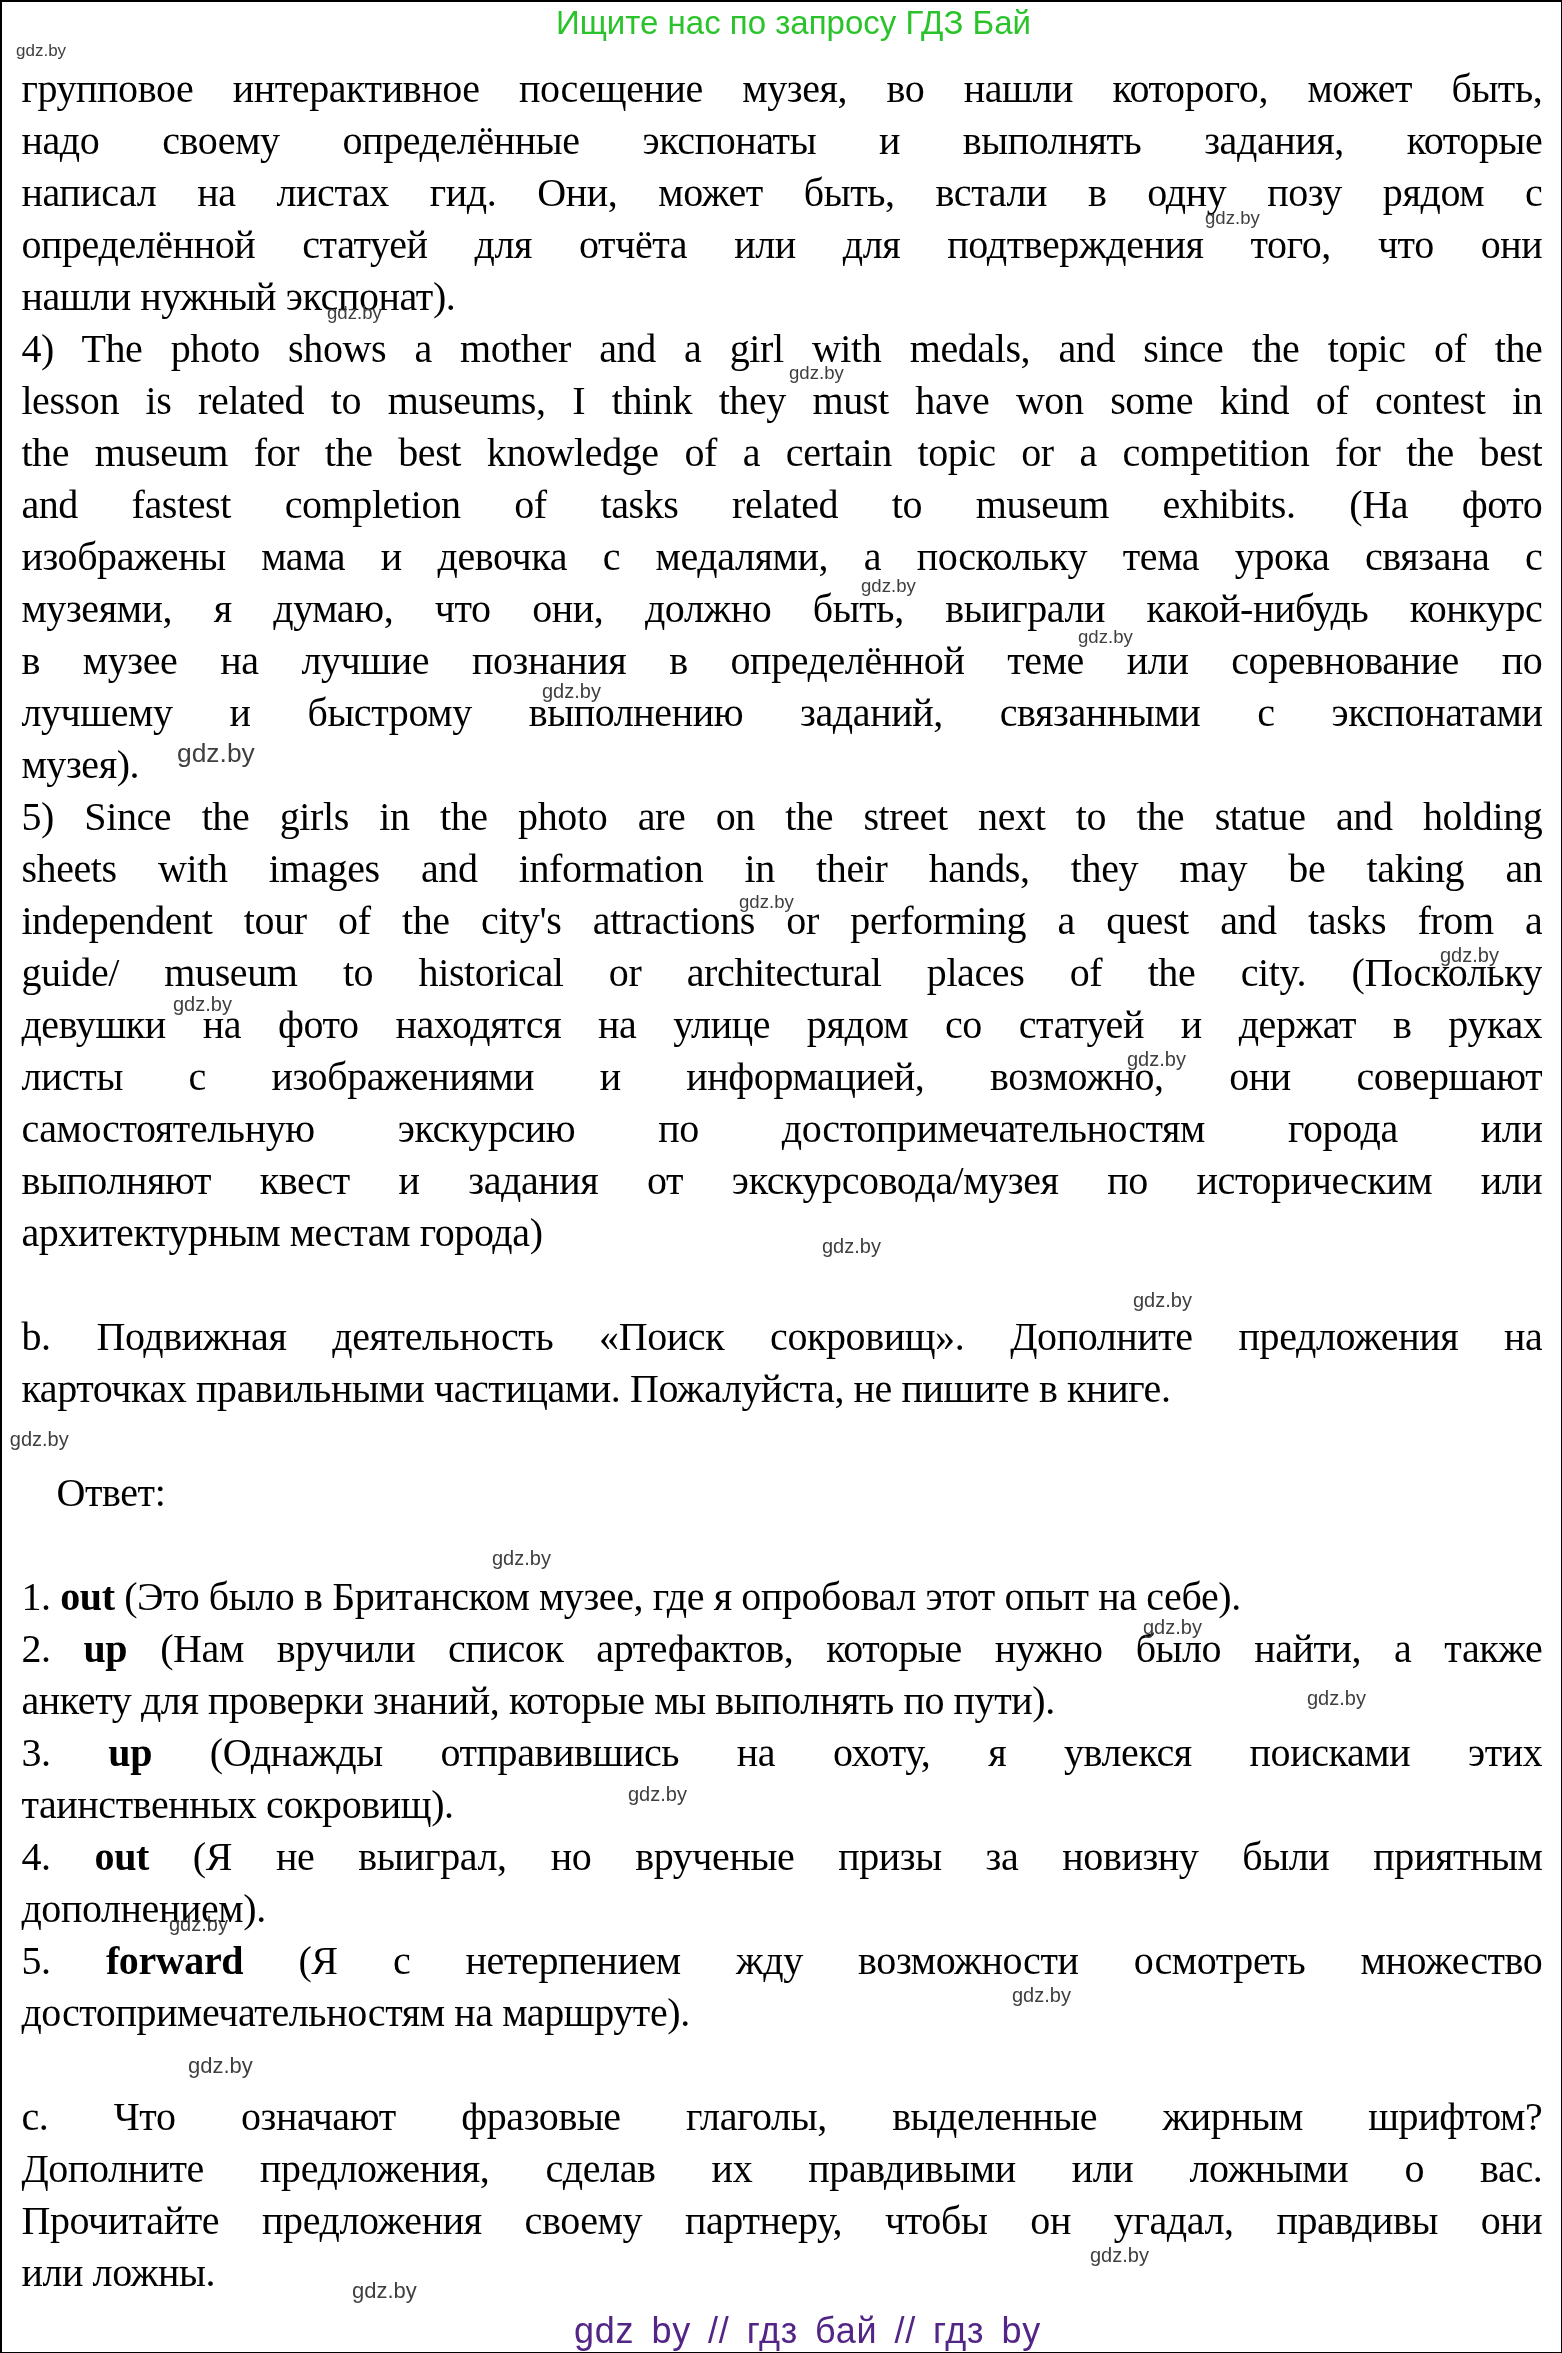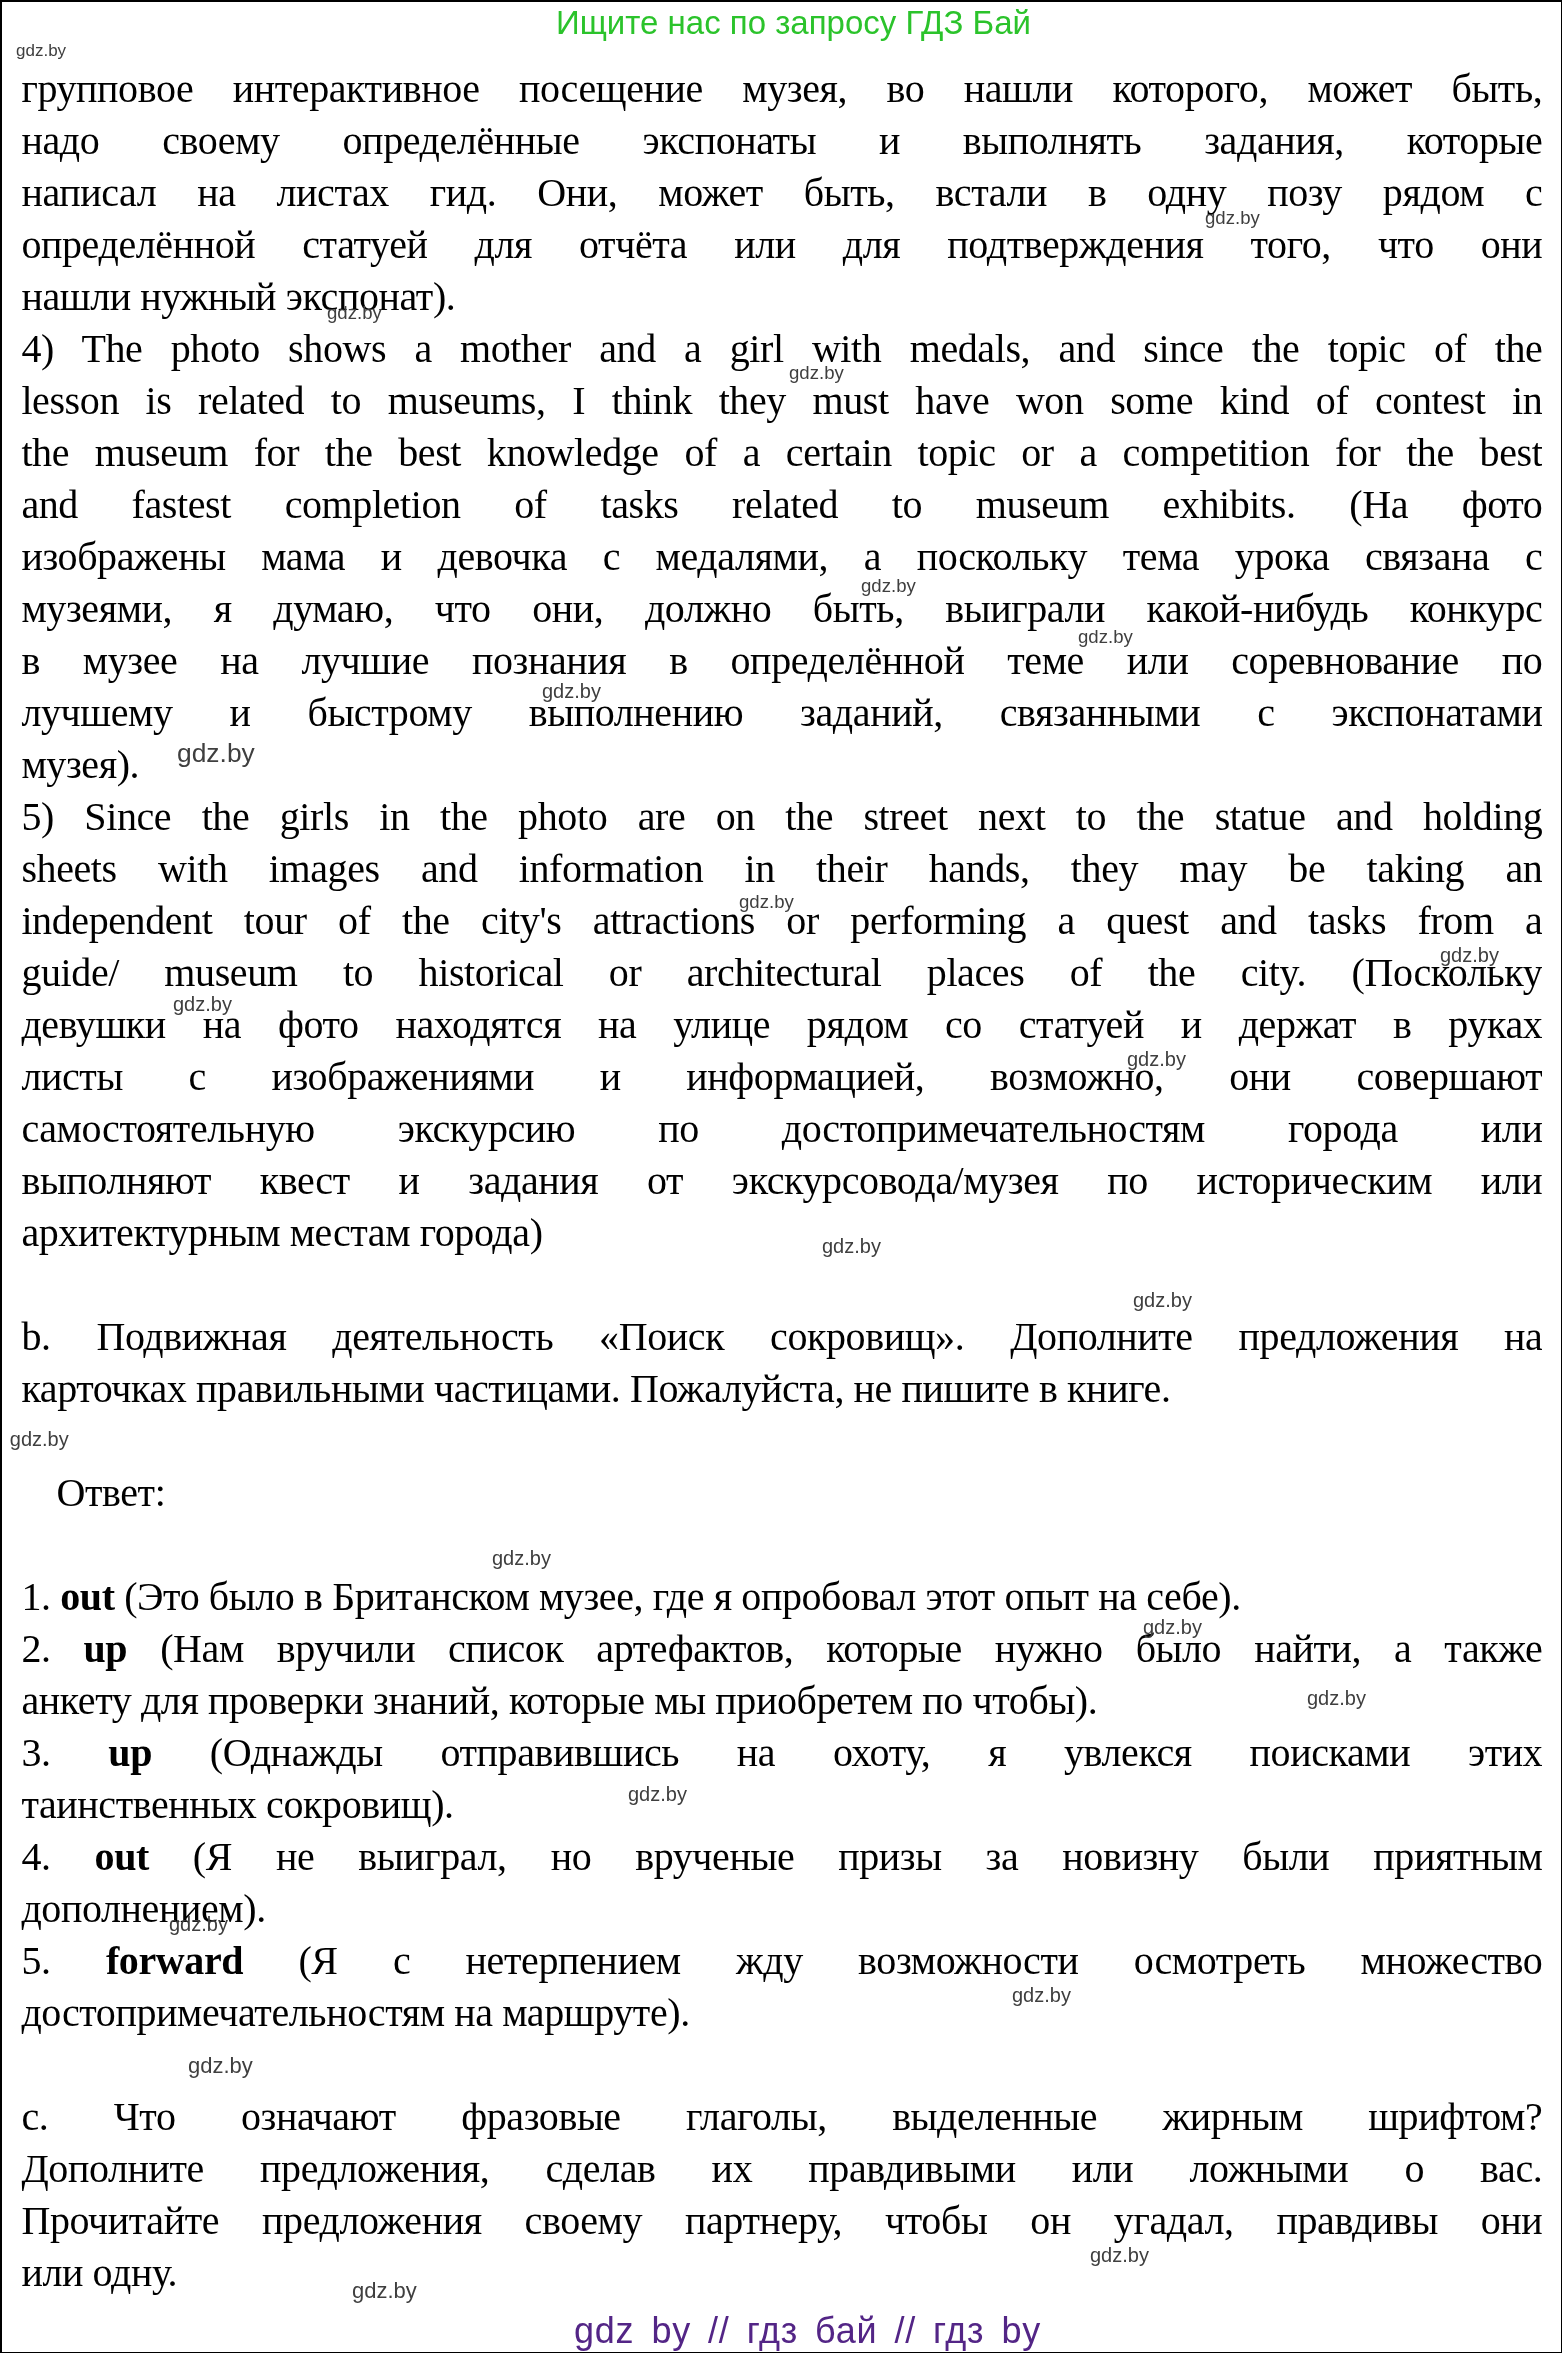"анкету для проверки знаний, которые" span { text: приобретем по чтобы -> выполнять по пути }
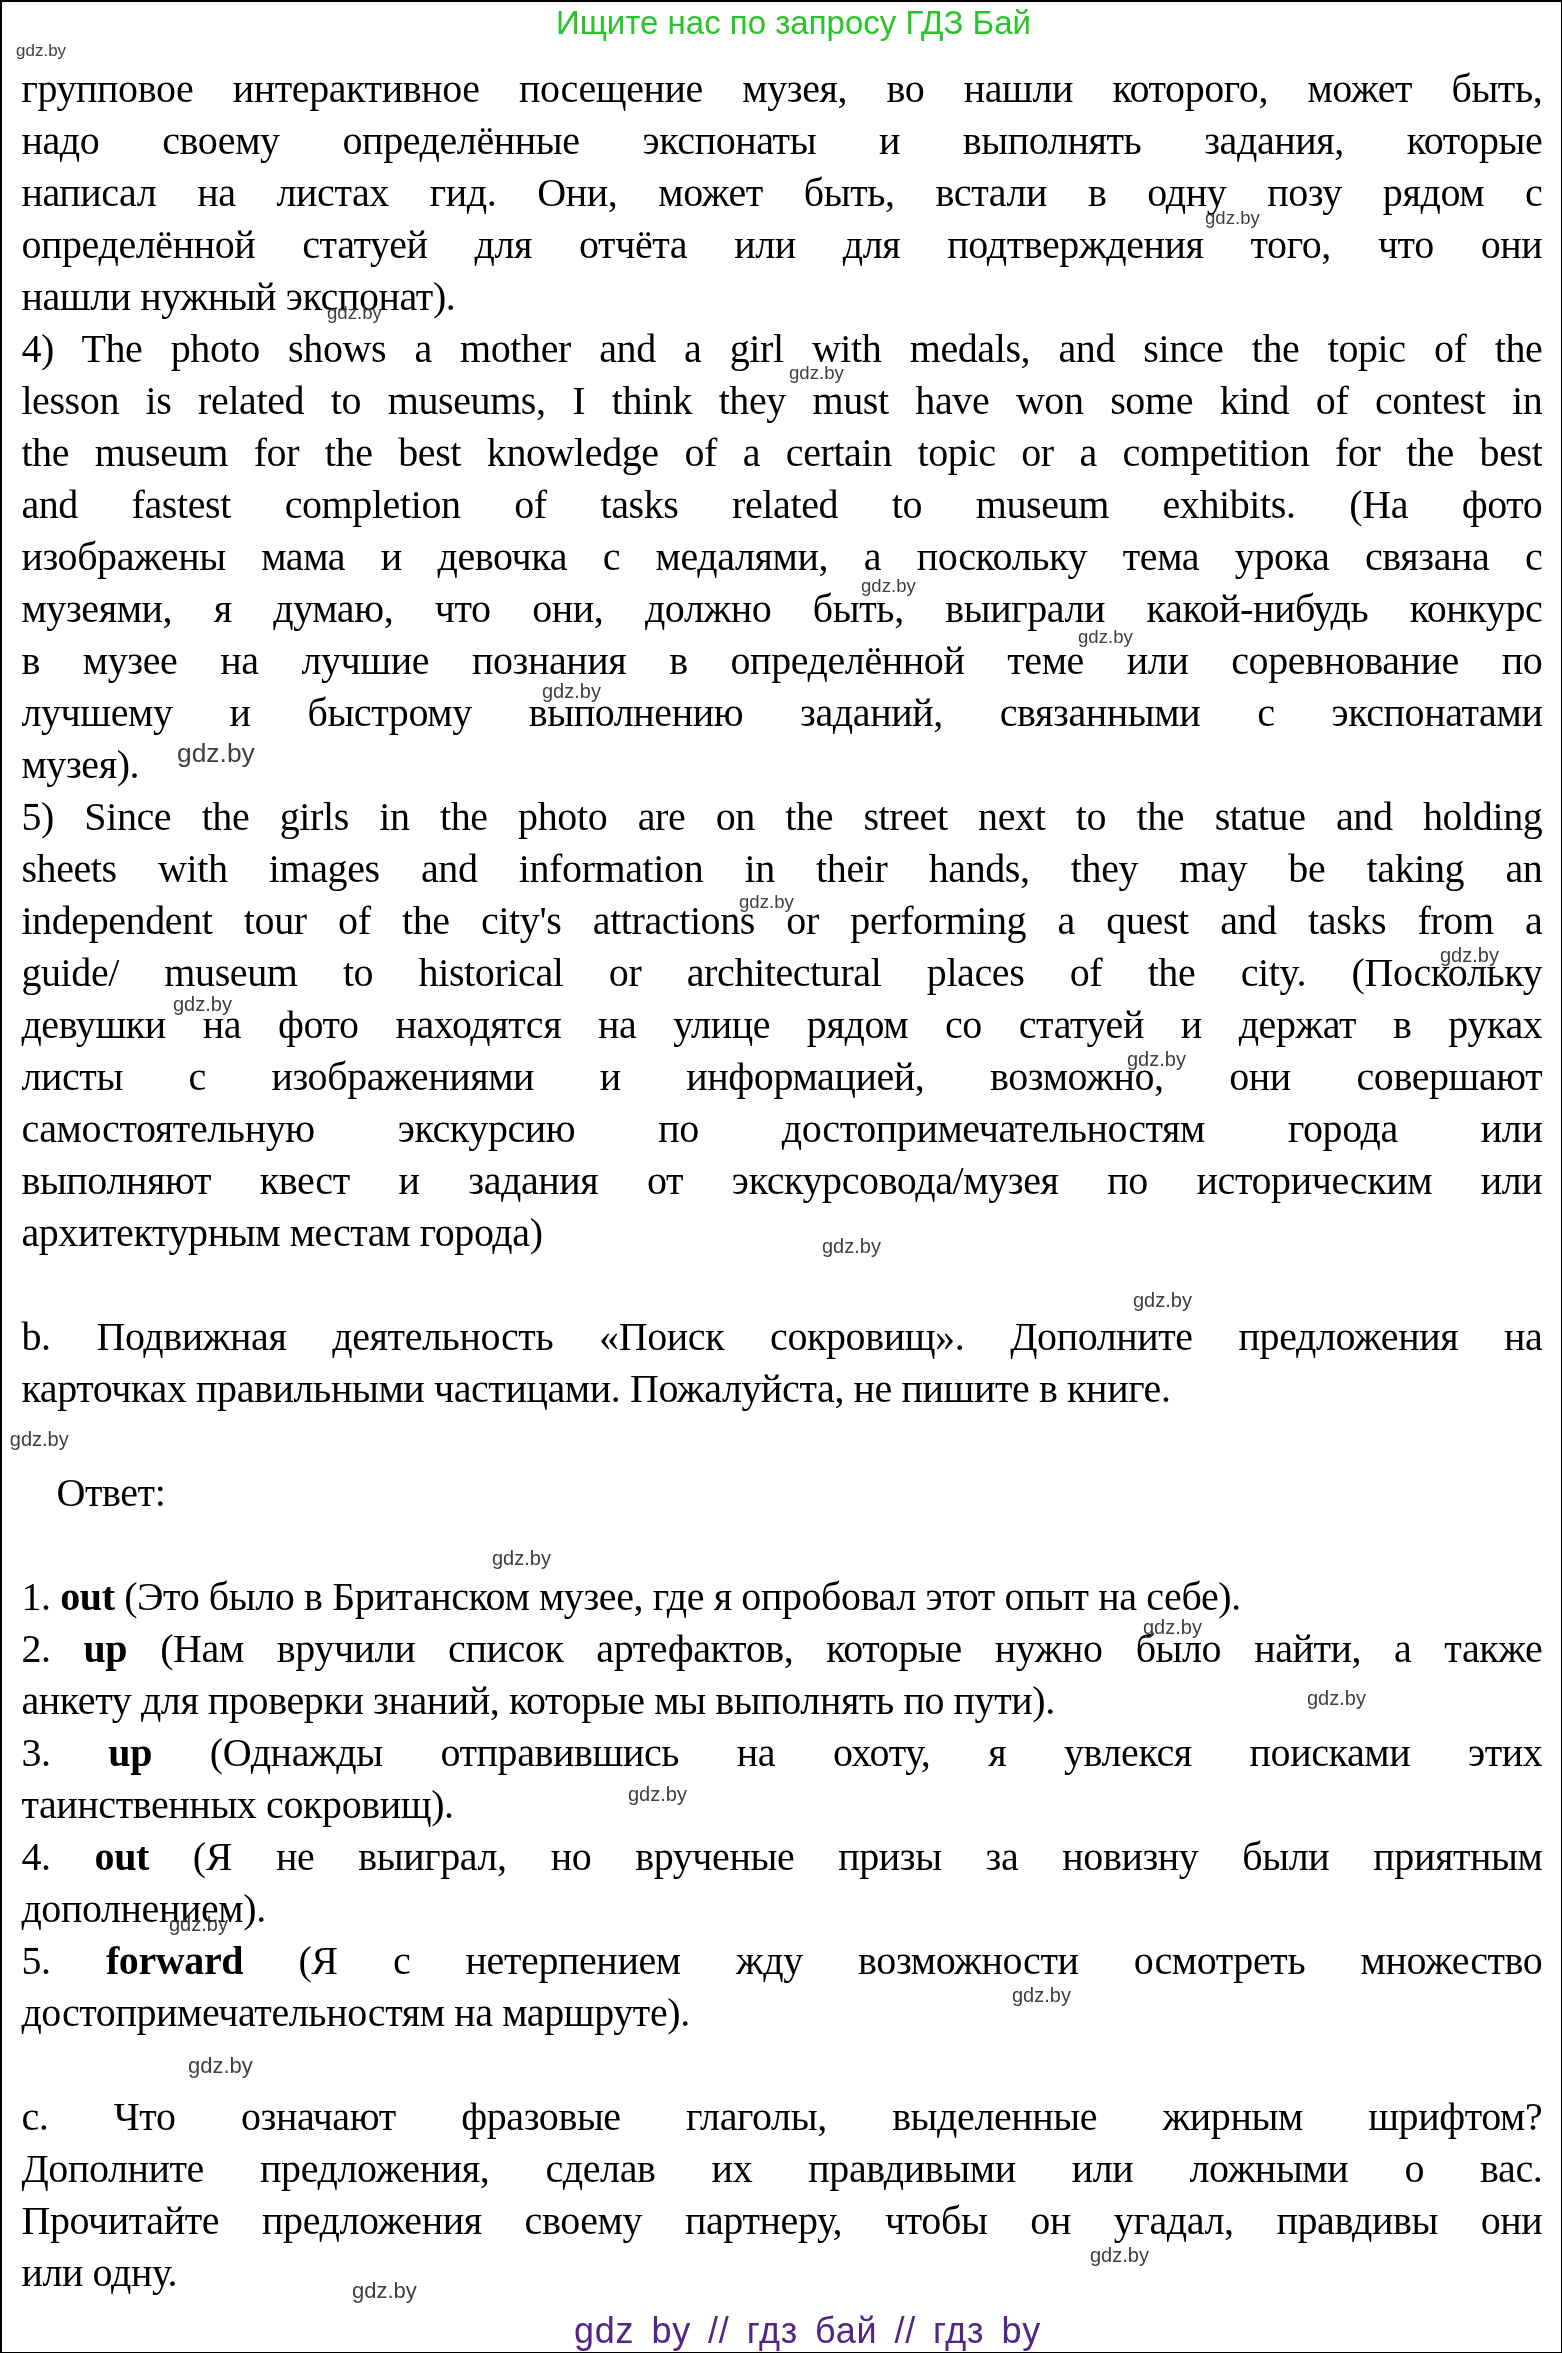"или одну." span { text: одну -> ложны }
